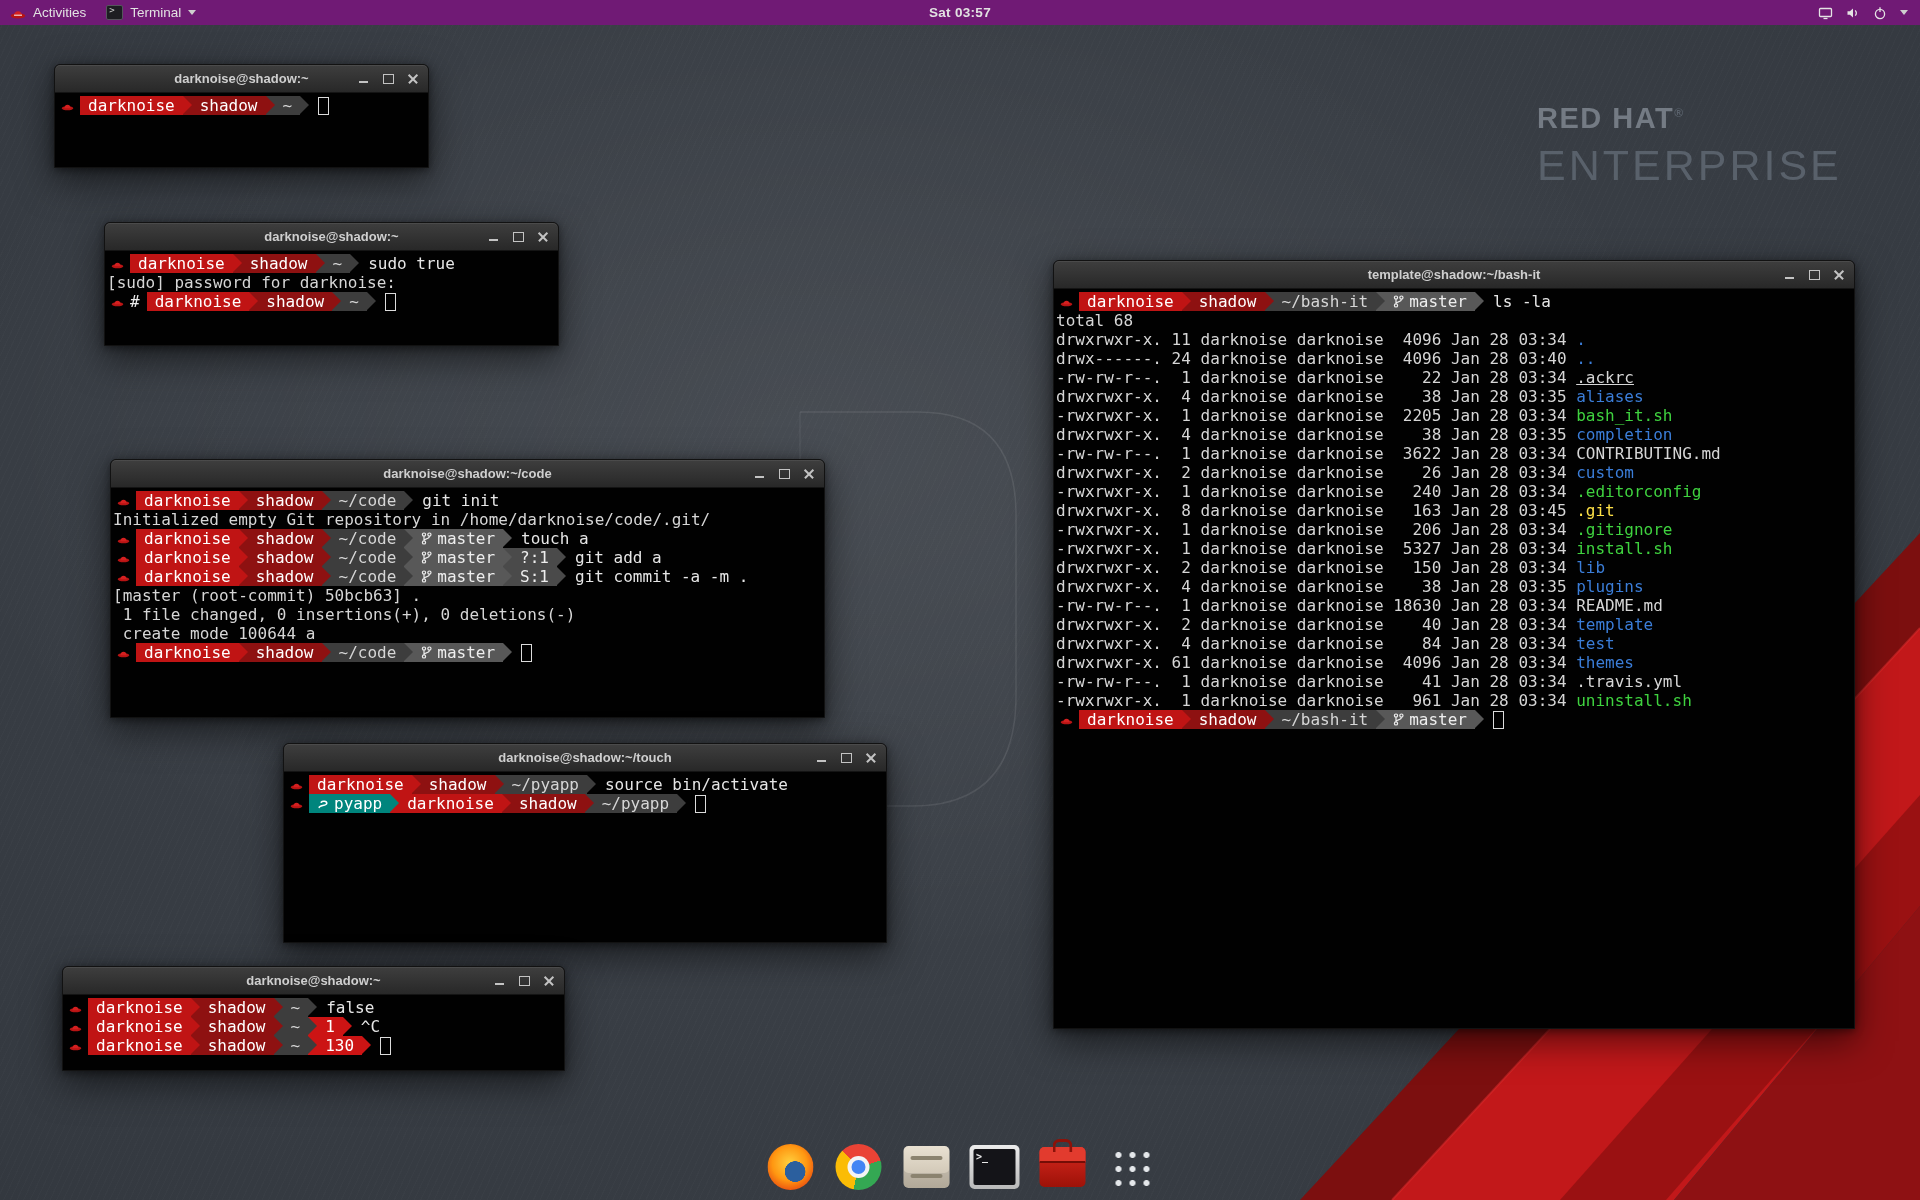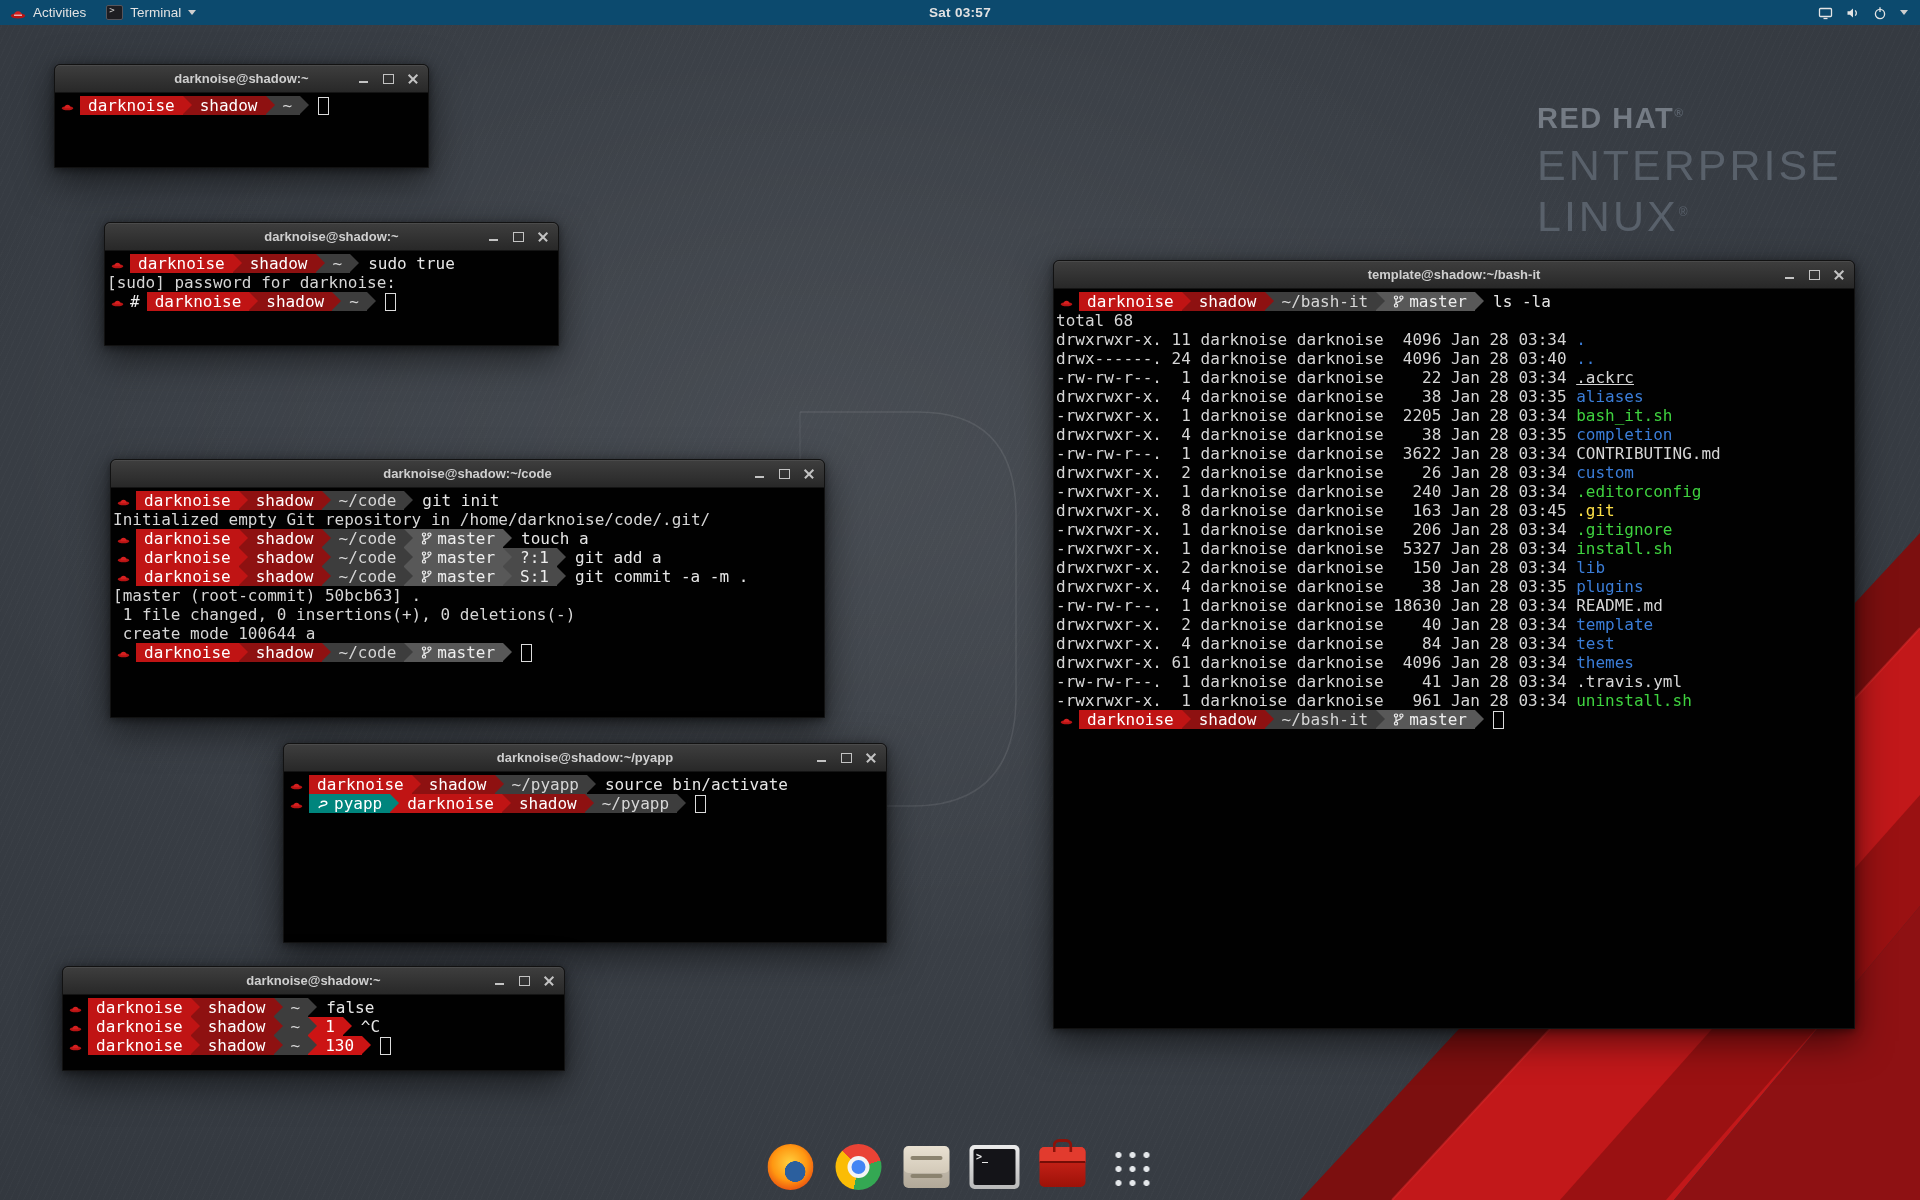"Activities" .topbar { background: #0c4a6e -> #701a75 }
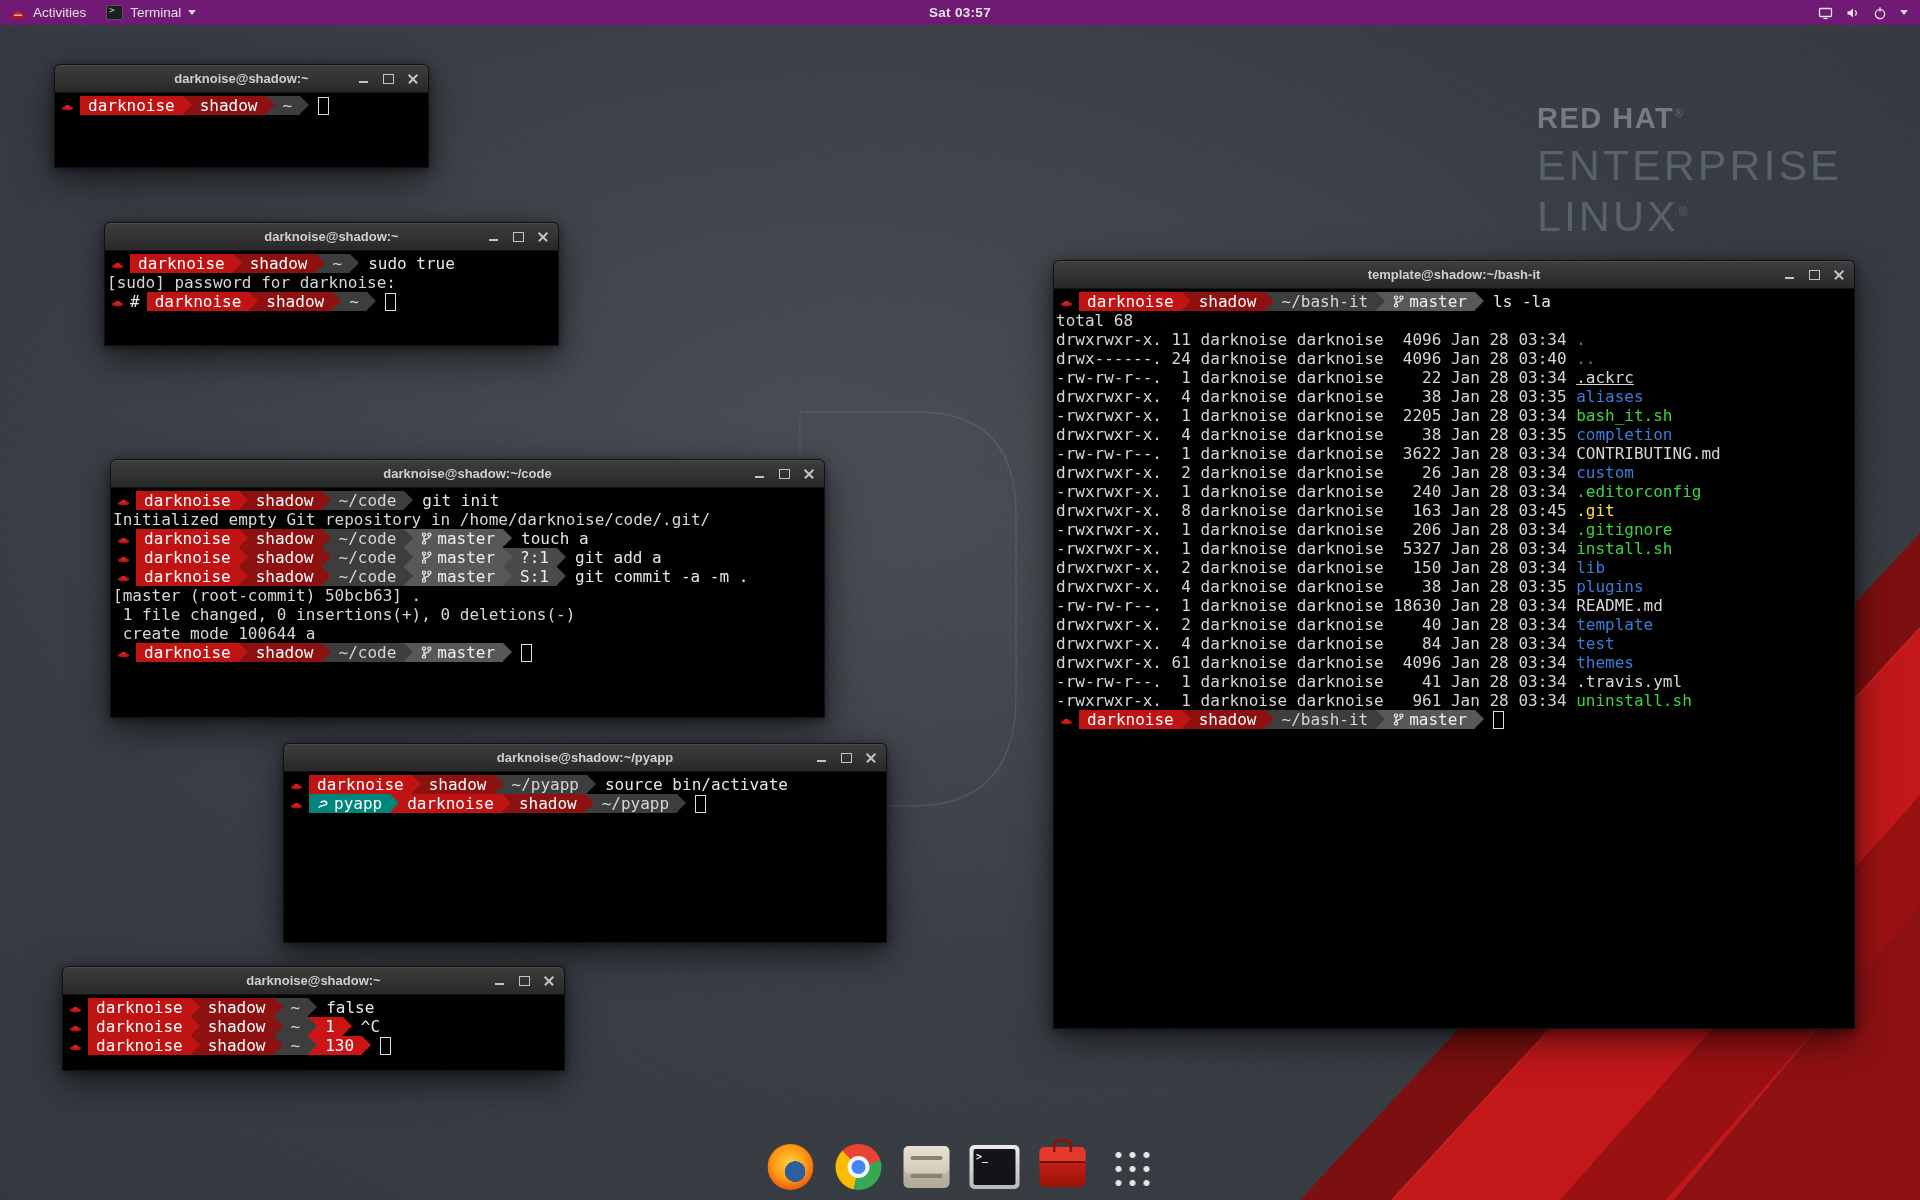"LINUX®" div.brand-bottom { html: <div><span>LINUX</span><sup>®</sup></div> -> none }
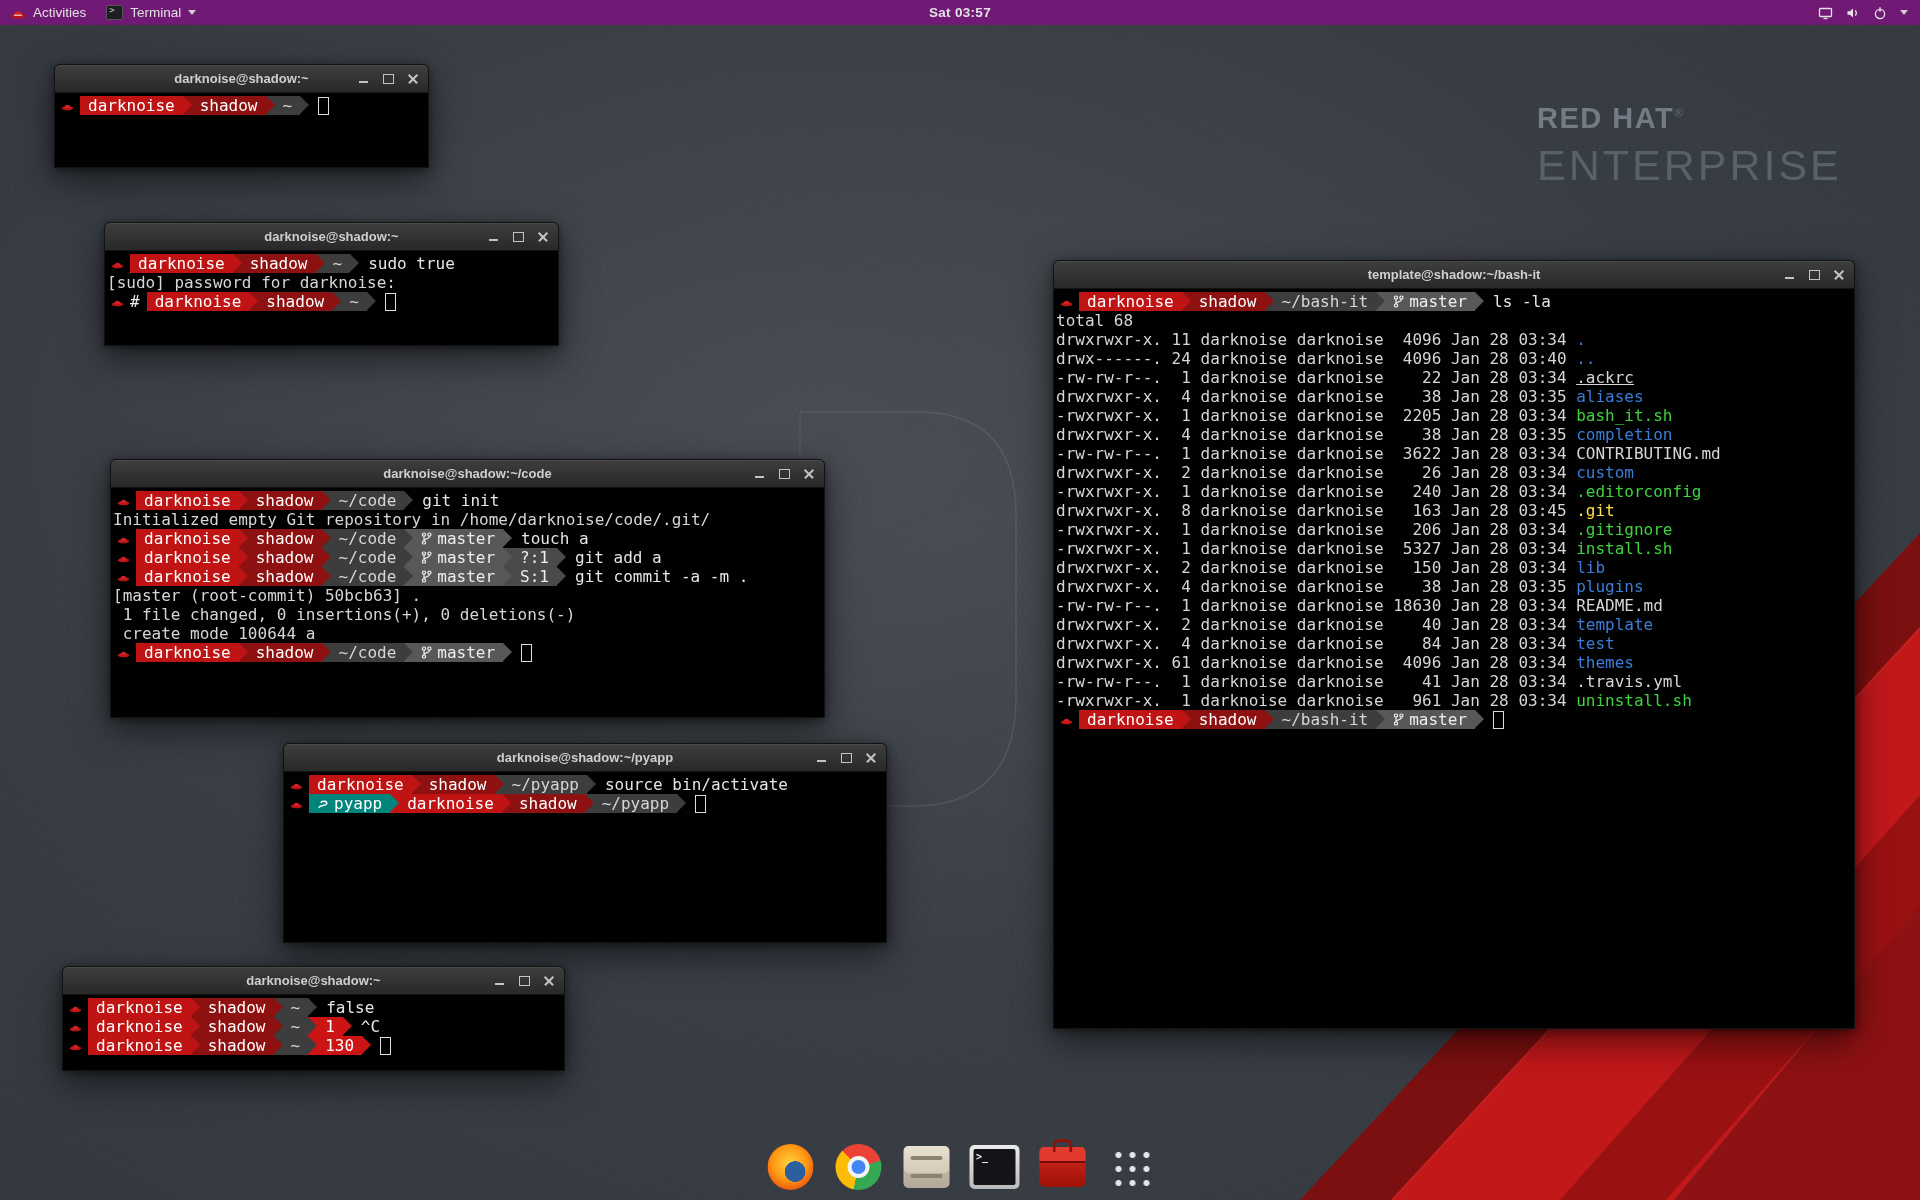"darknoise@shadow:~/pyapp" span.win-title { text: /pyapp -> /touch }
